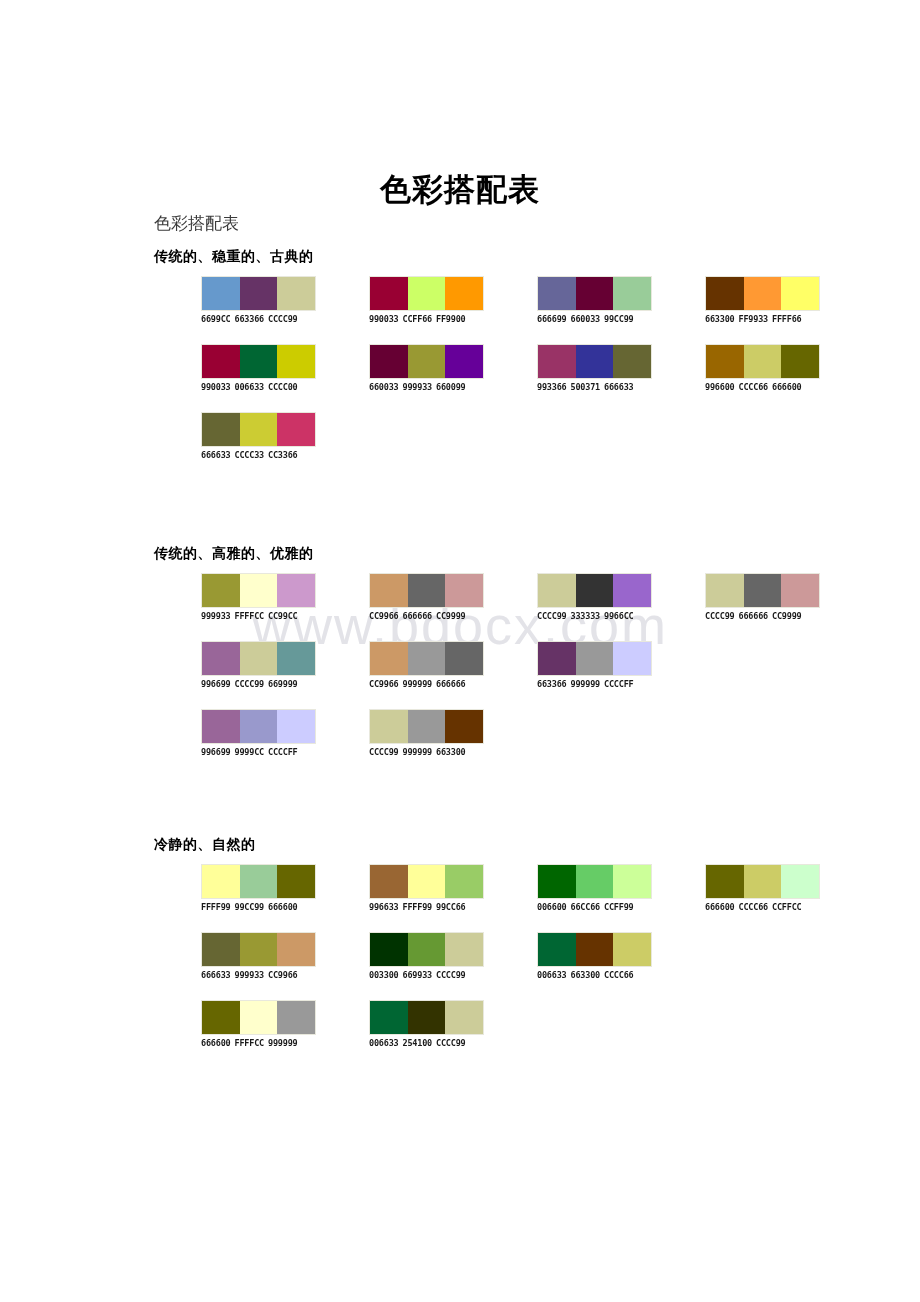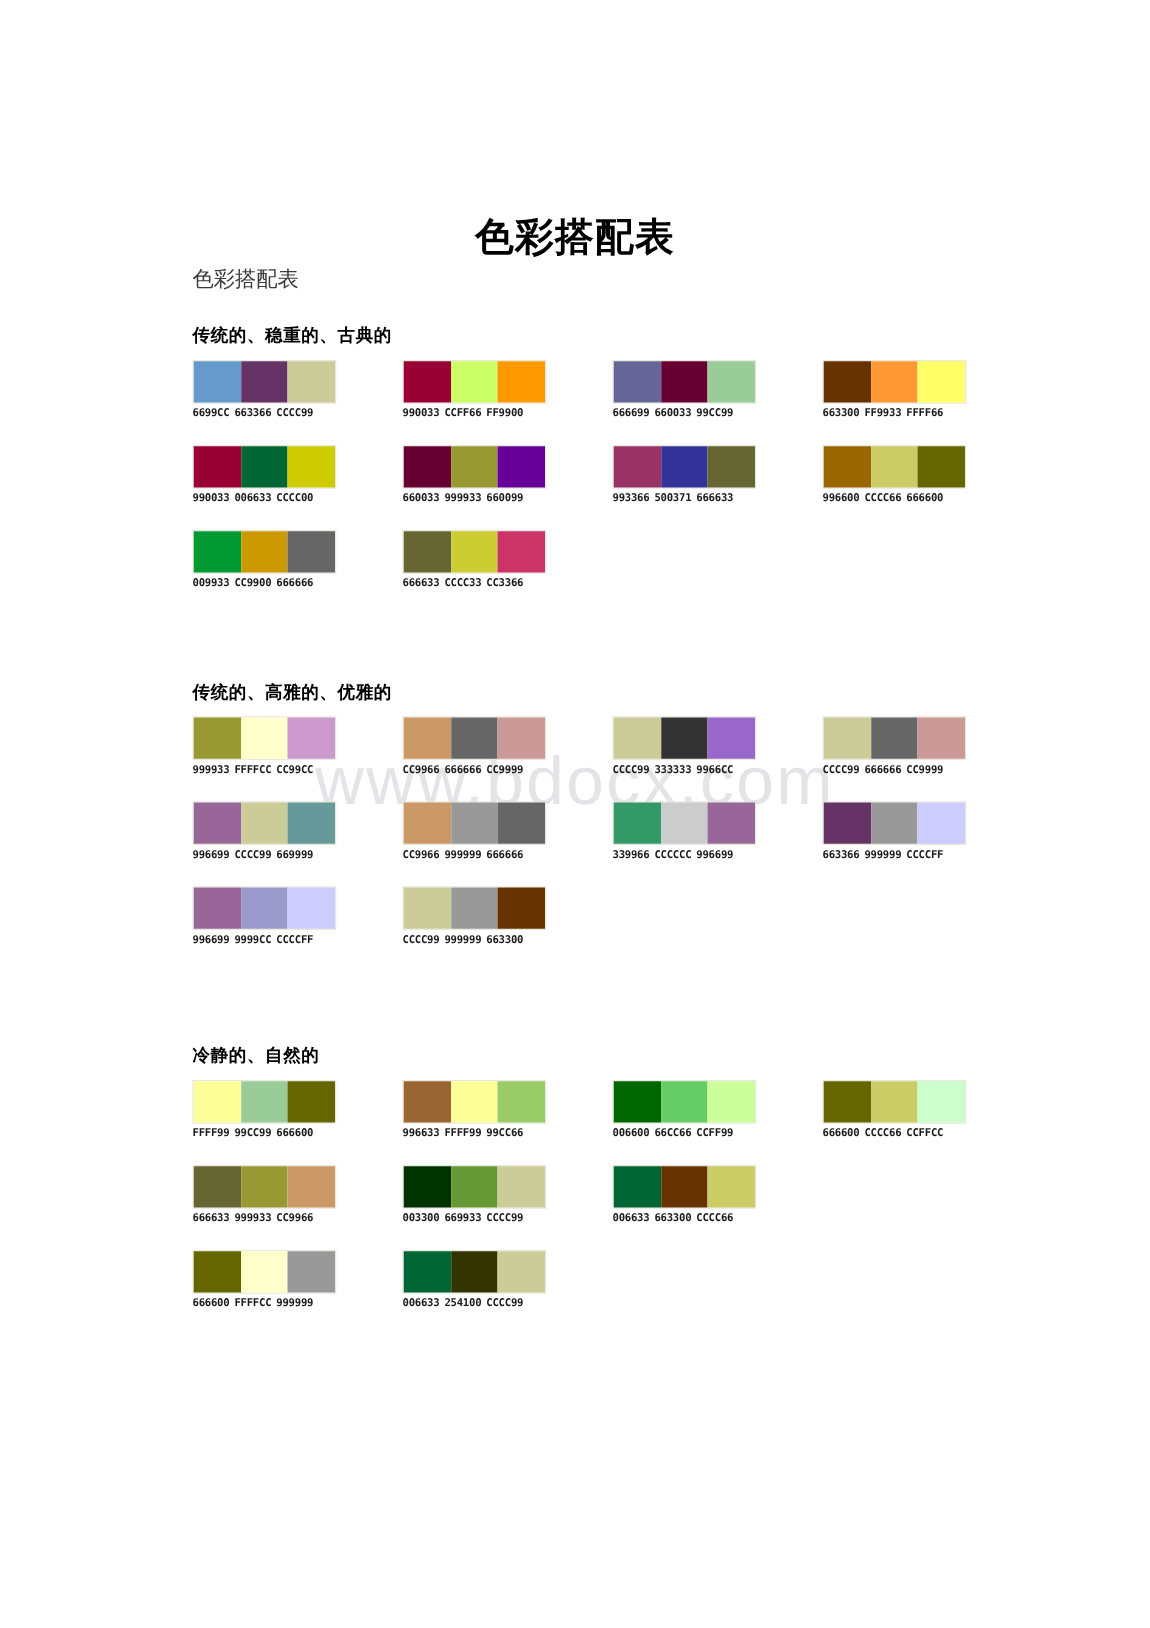"传统的、稳重的、古典的" div.section { top: 260px -> 248px }
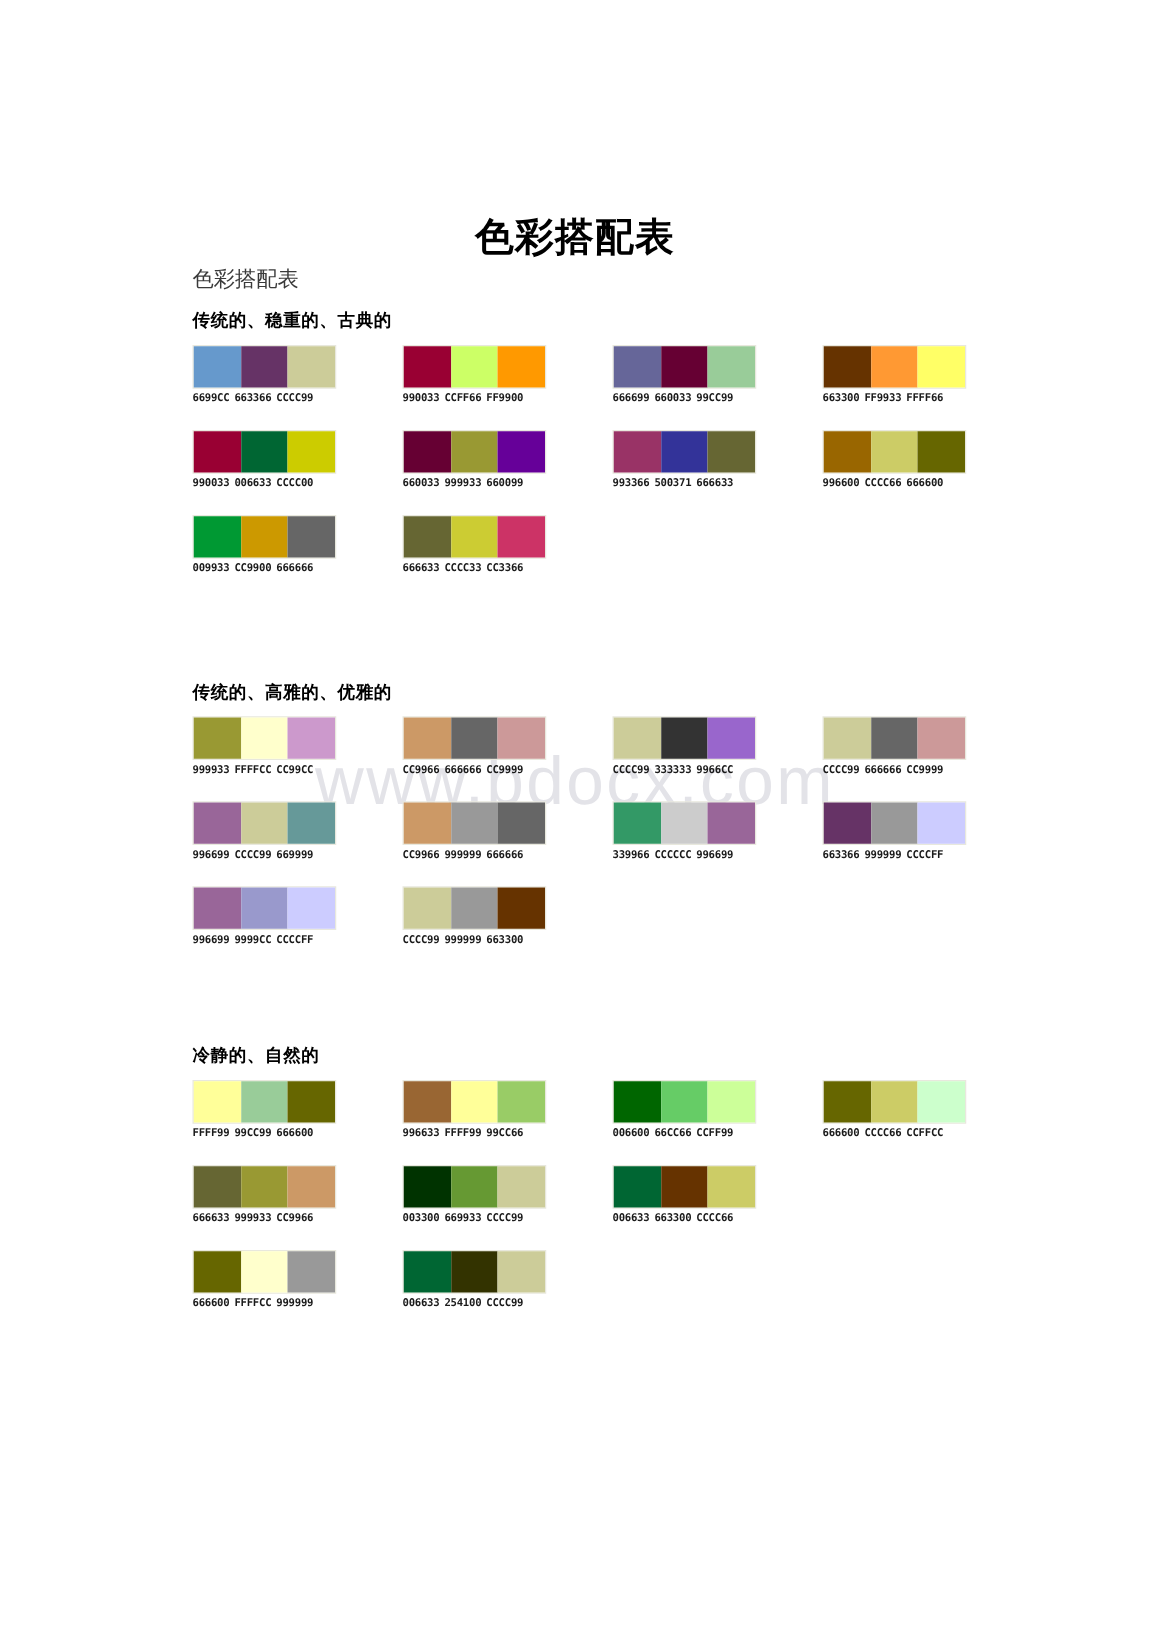"6699CC 663366 CCCC99" .palette-rows { margin-left: none -> 47px }
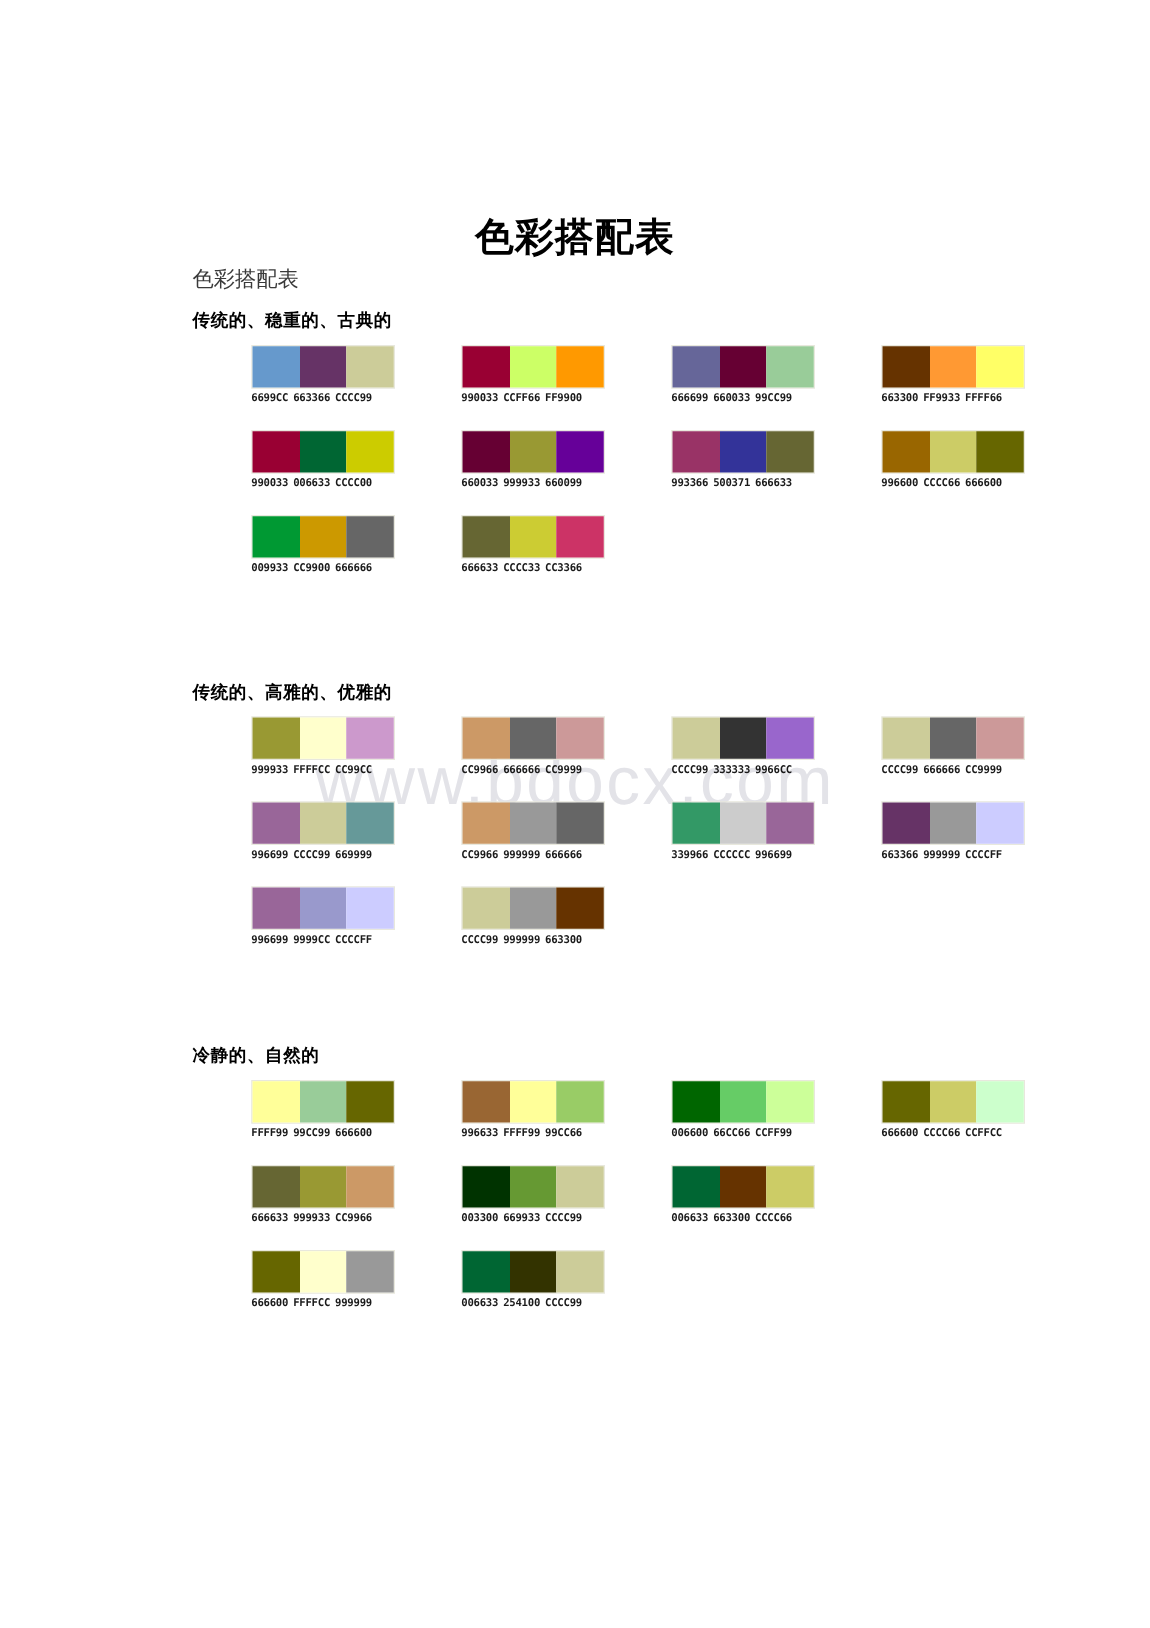"009933 CC9900 666666" div.palette { html: <div> <div> <div></div> <div></div> <div></div> </div> <div><span>009933</span><span>CC9900</span><span>666666</span></div> </div> -> none }
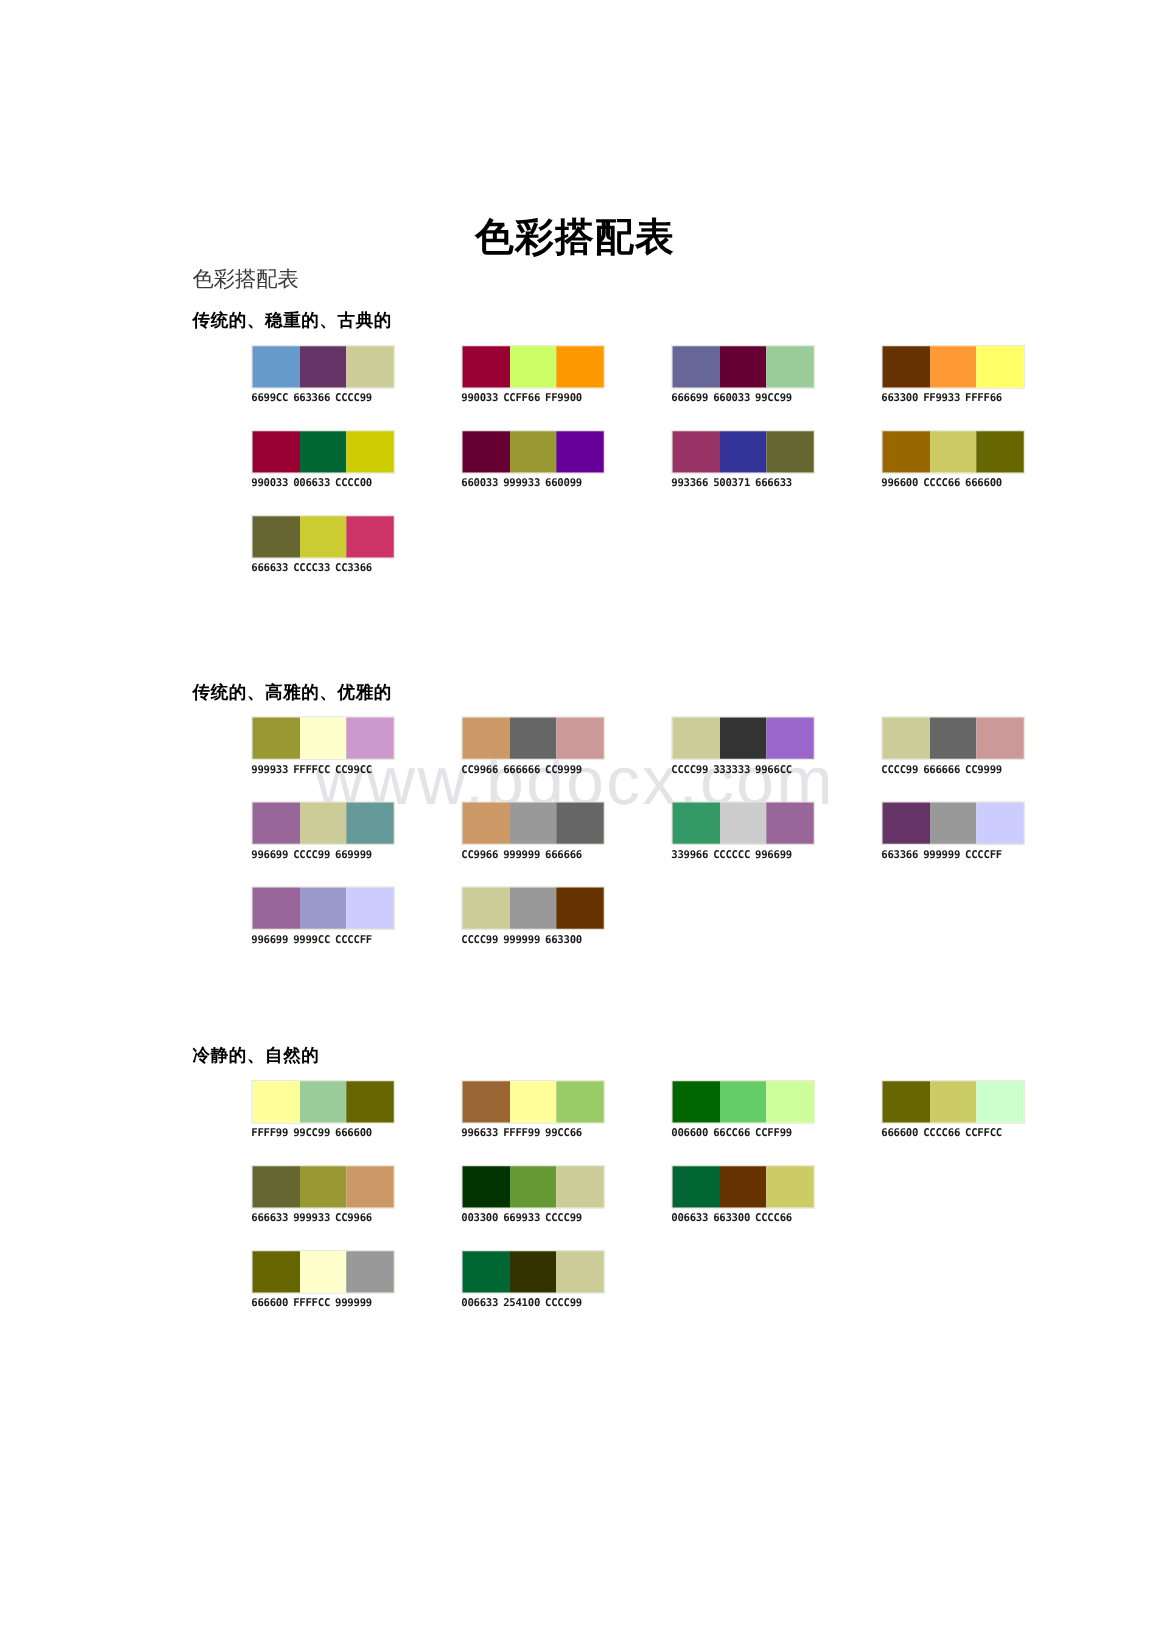"339966 CCCCCC 996699" div.palette { html: <div> <div> <div></div> <div></div> <div></div> </div> <div><span>339966</span><span>CCCCCC</span><span>996699</span></div> </div> -> none }
